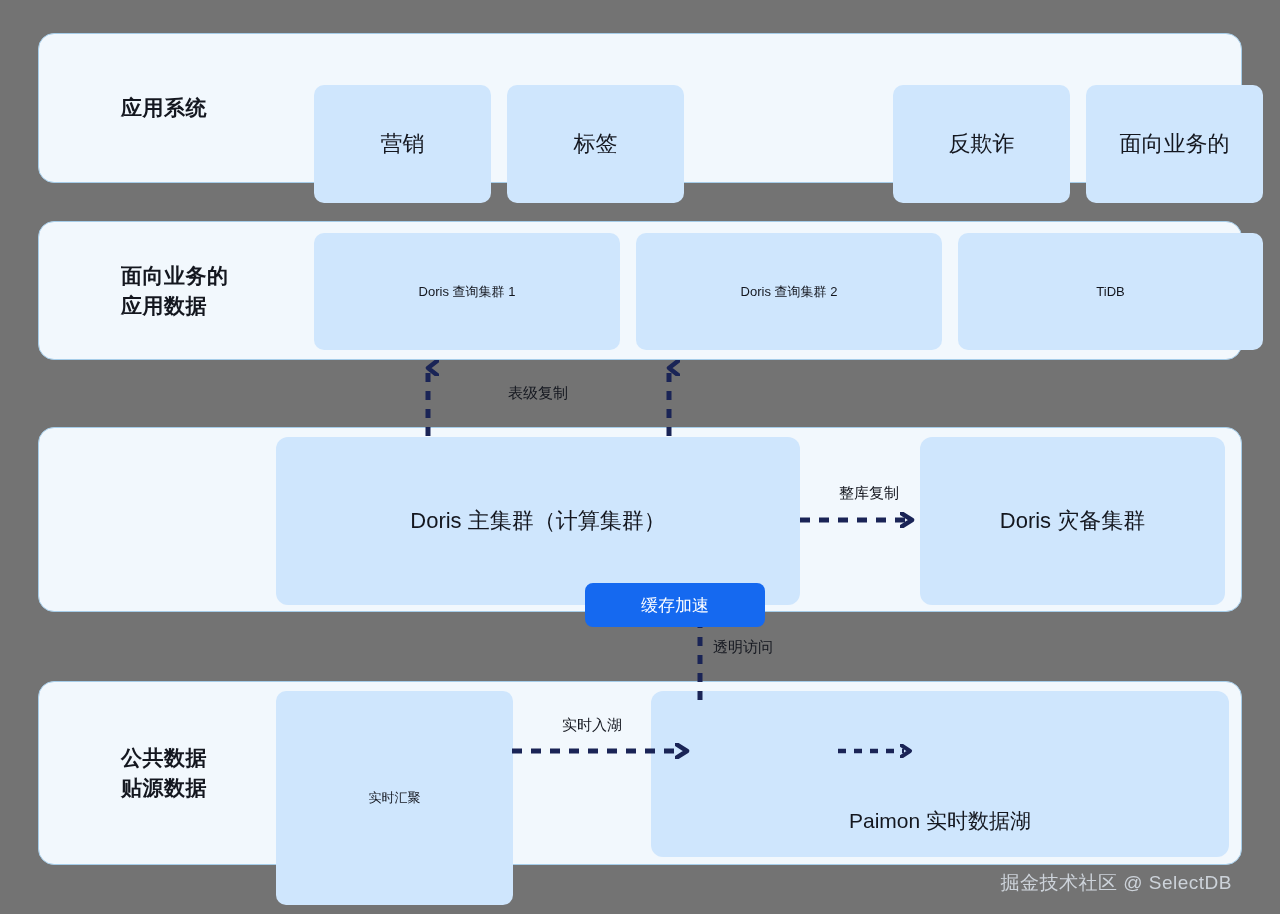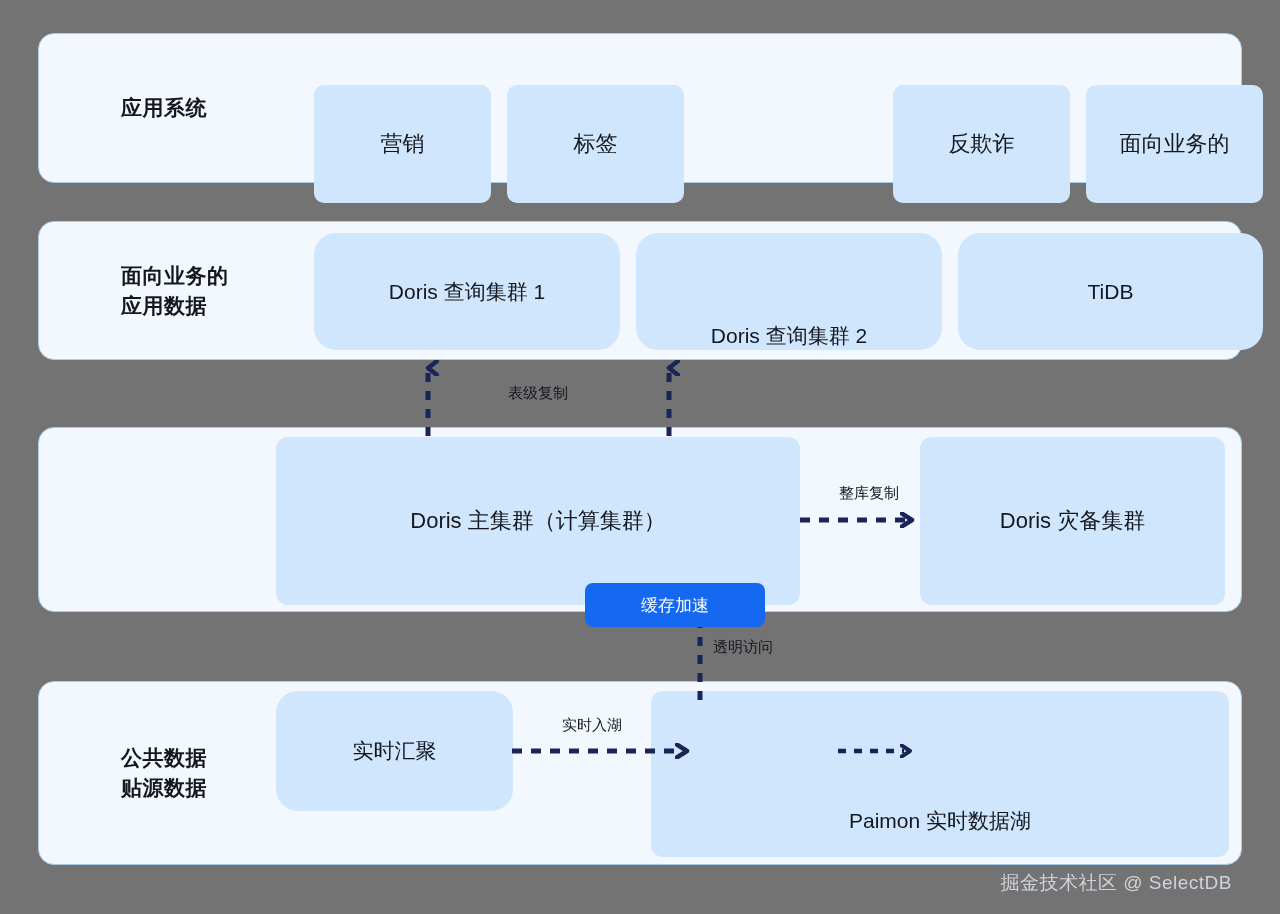"Doris 查询集群 1" .card.big { border-radius: 22px -> none; font-size: 21px -> 13px }
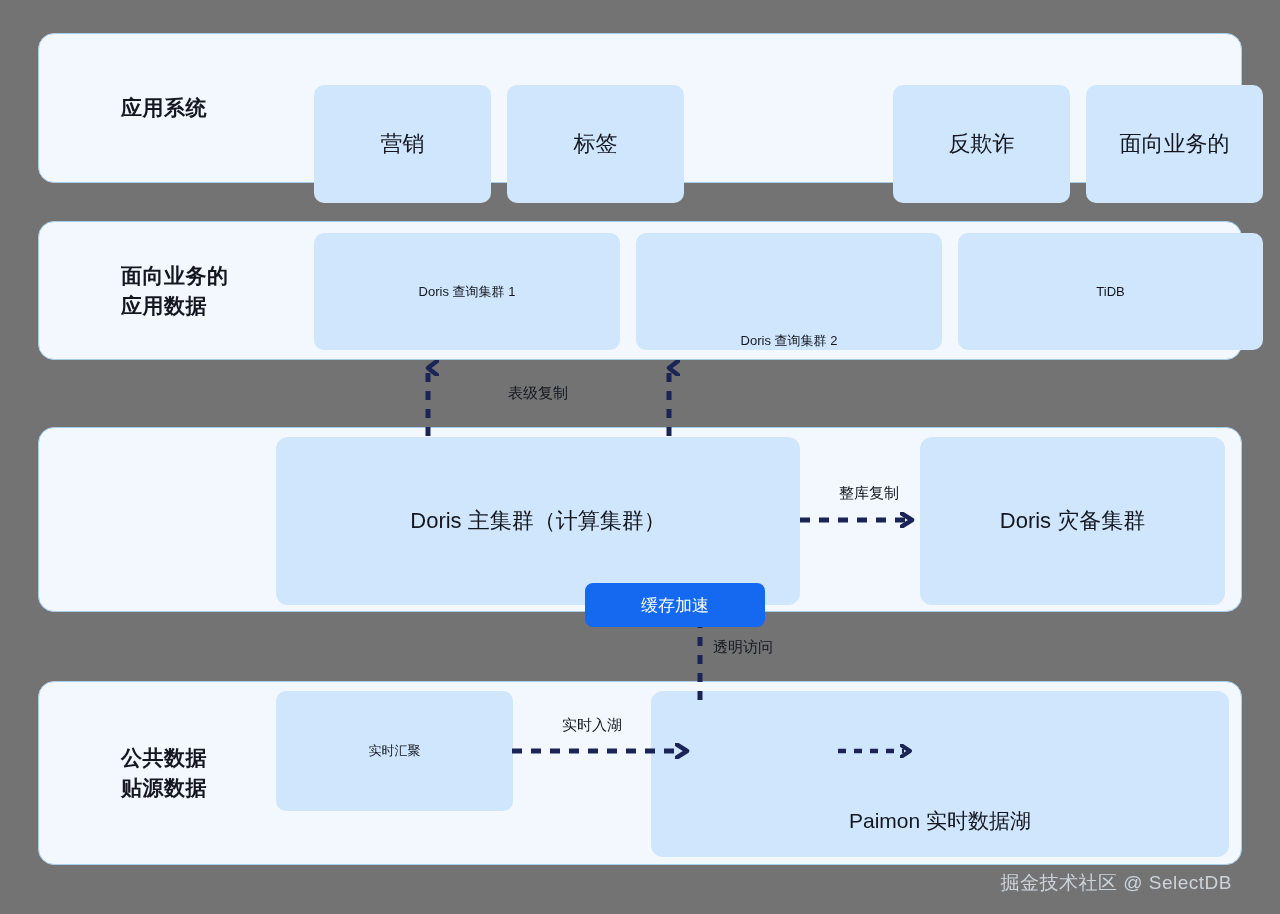"Doris 查询集群 2" div.card { align-items: flex-end -> none }
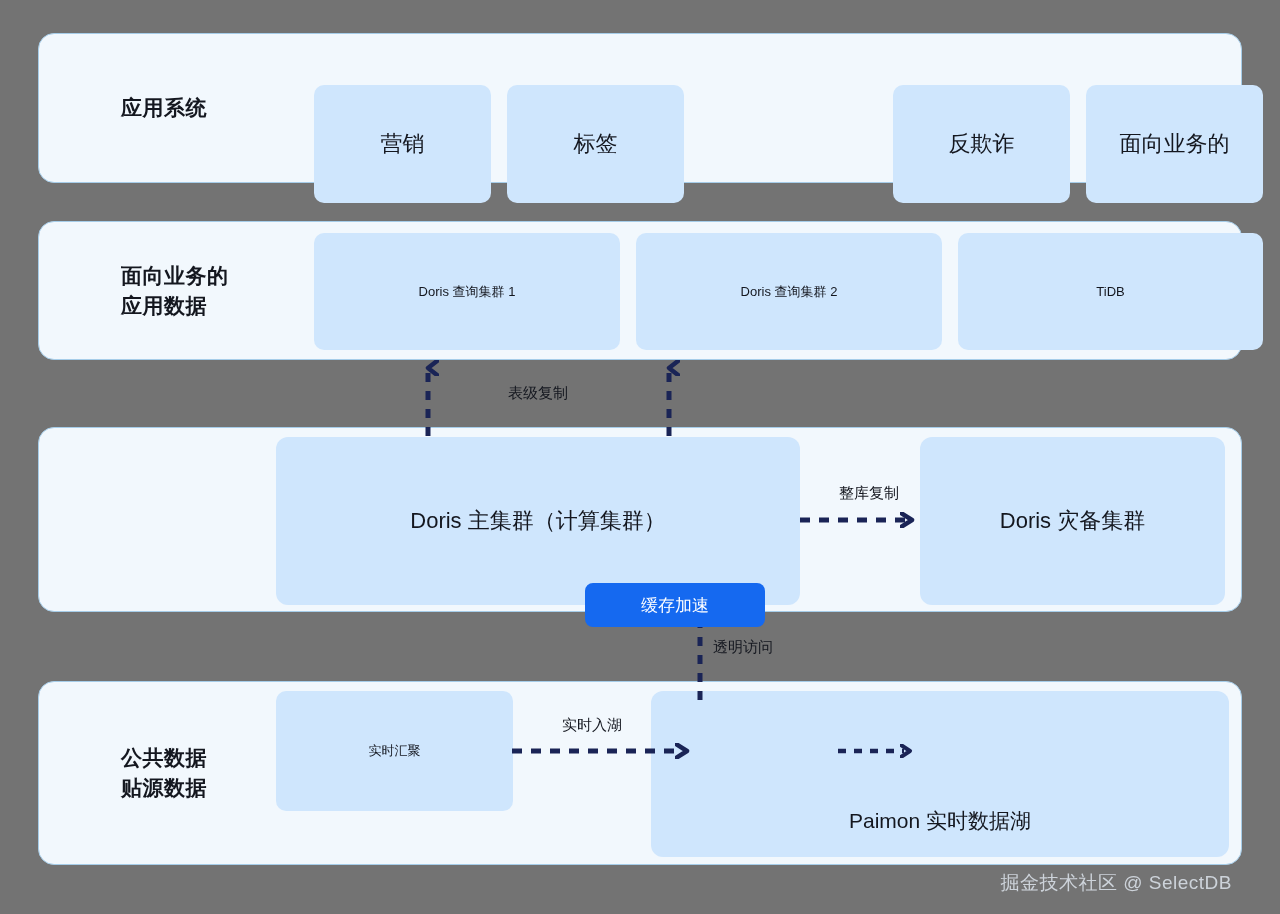"实时汇聚" div.card { height: 120px -> 214px }
